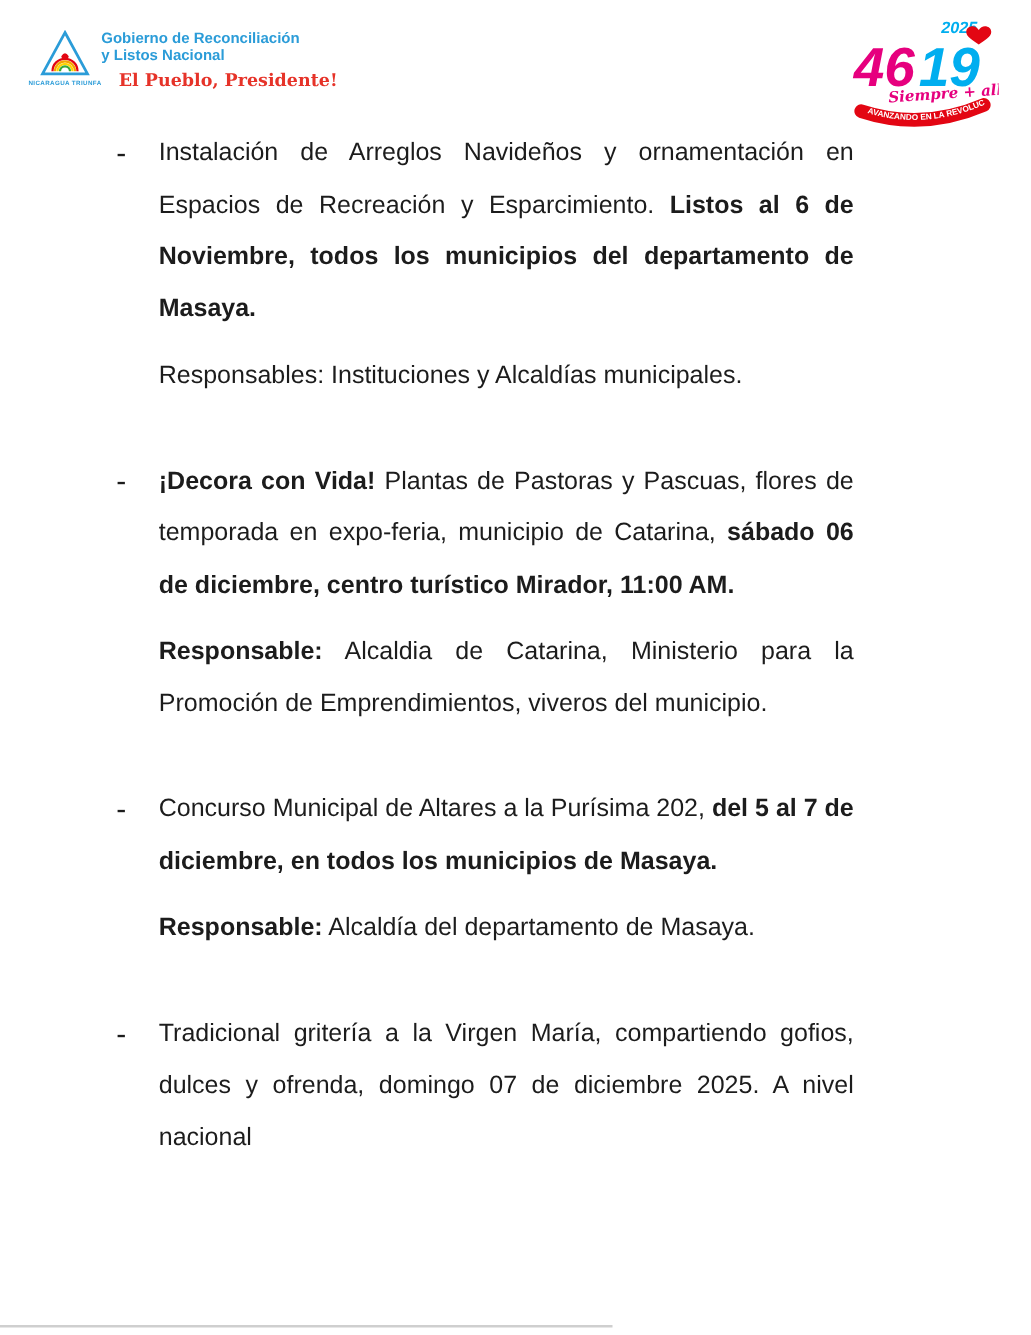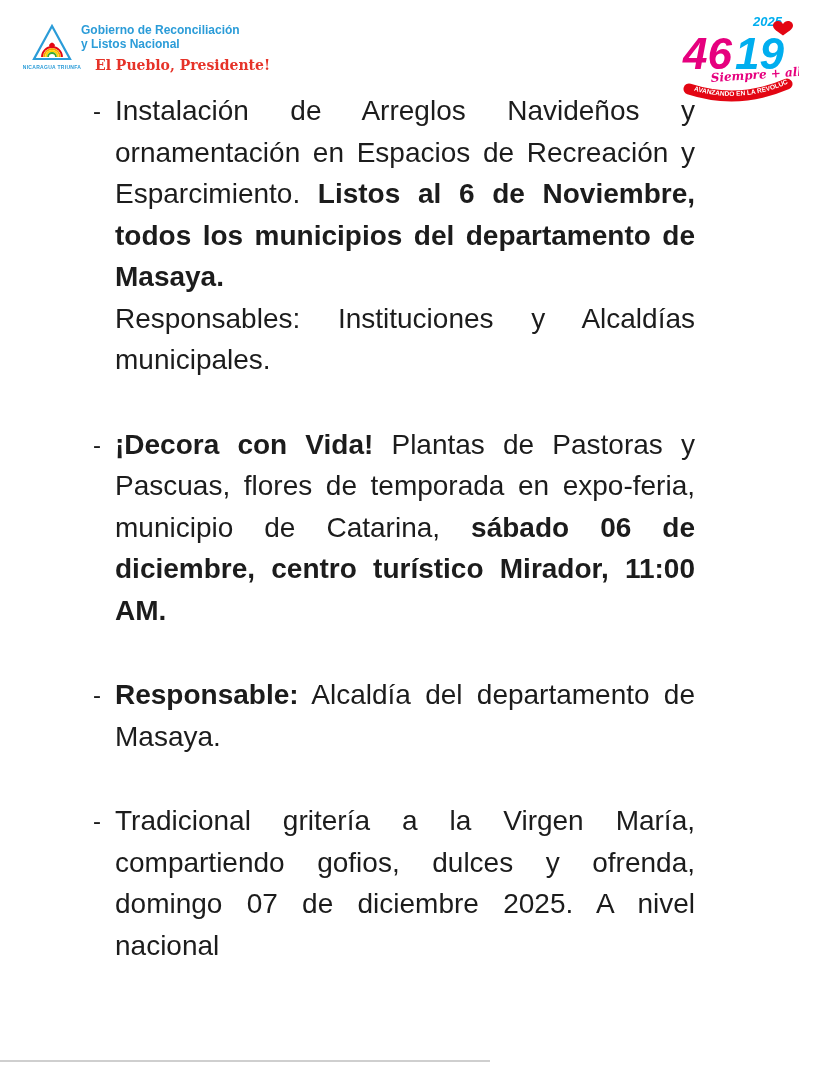"Instalación de Arreglos Navideños y" .para { font-size: 28px -> 20px; margin: 0 -> 12px }
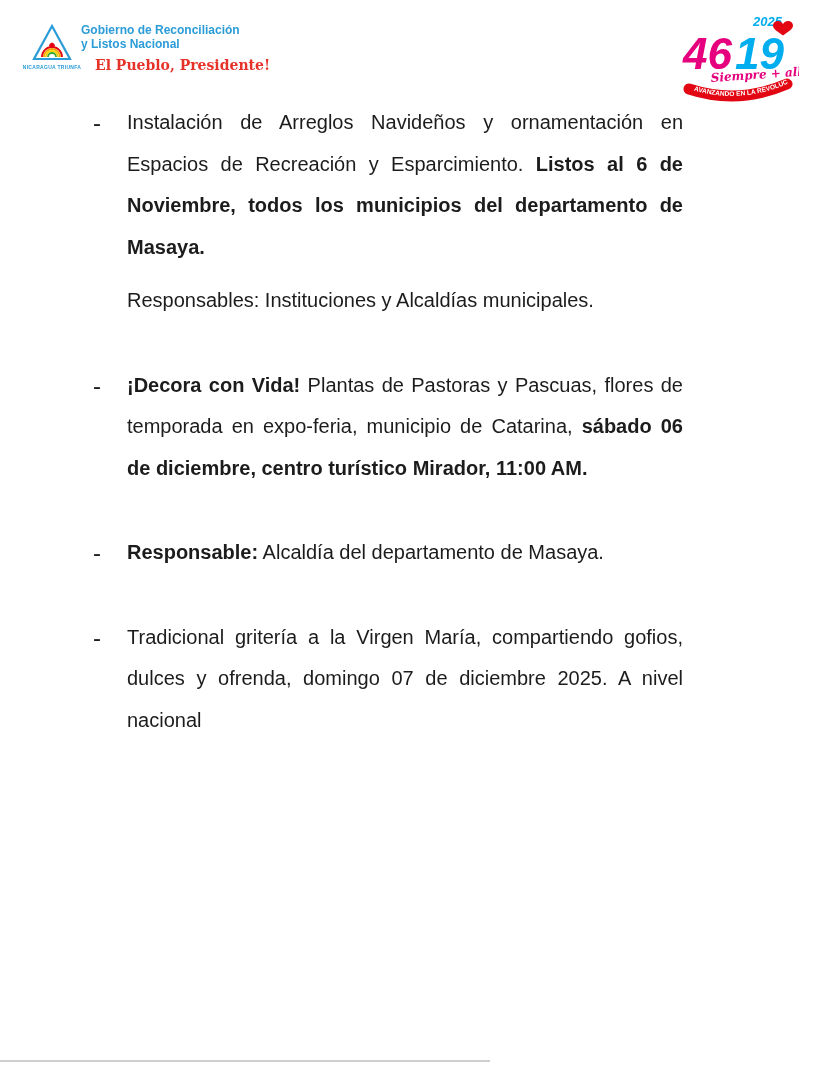"Responsable: Alcaldia de Catarina," p.para { html: none -> <p><span>Responsable:</span><span> Alcaldia de Catarina, Ministerio para la Promoción de Emprendimientos, viveros del municipio.</span></p> }
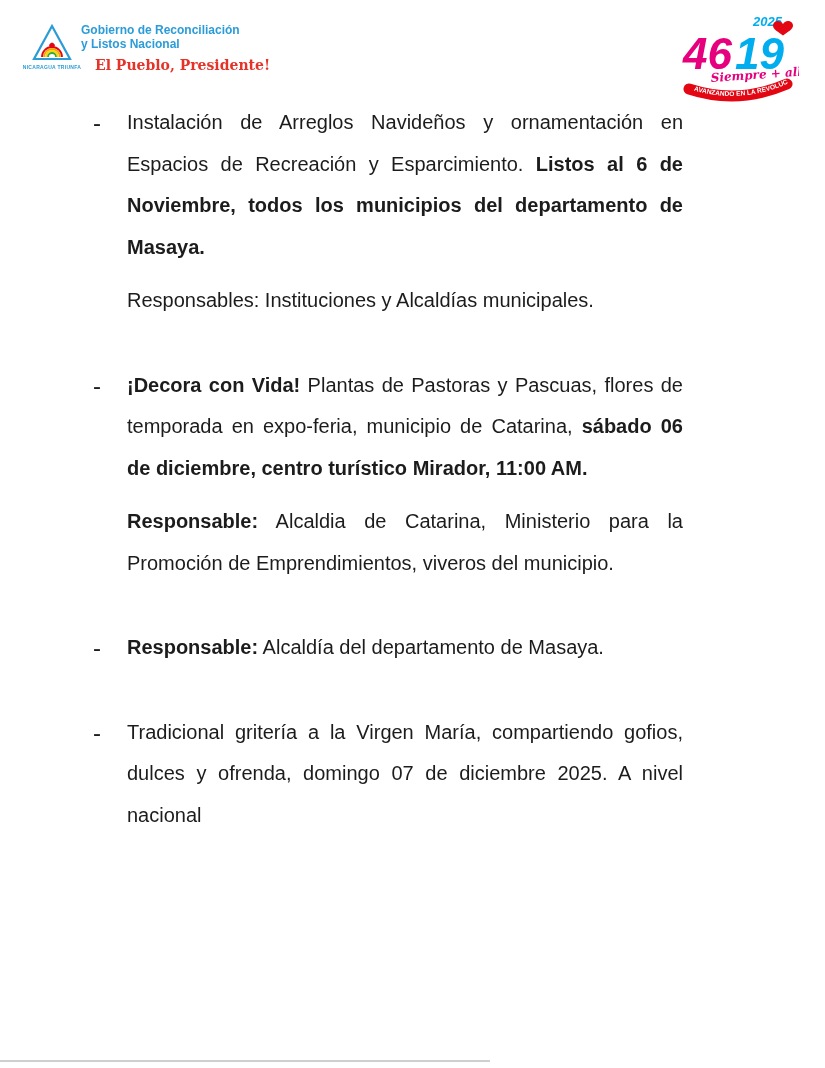"Concurso Municipal de Altares a" p.para { html: none -> <p><span>Concurso Municipal de Altares a la Purísima 202, </span><span>del 5 al 7 de diciembre, en todos los municipios de Masaya.</span></p> }
